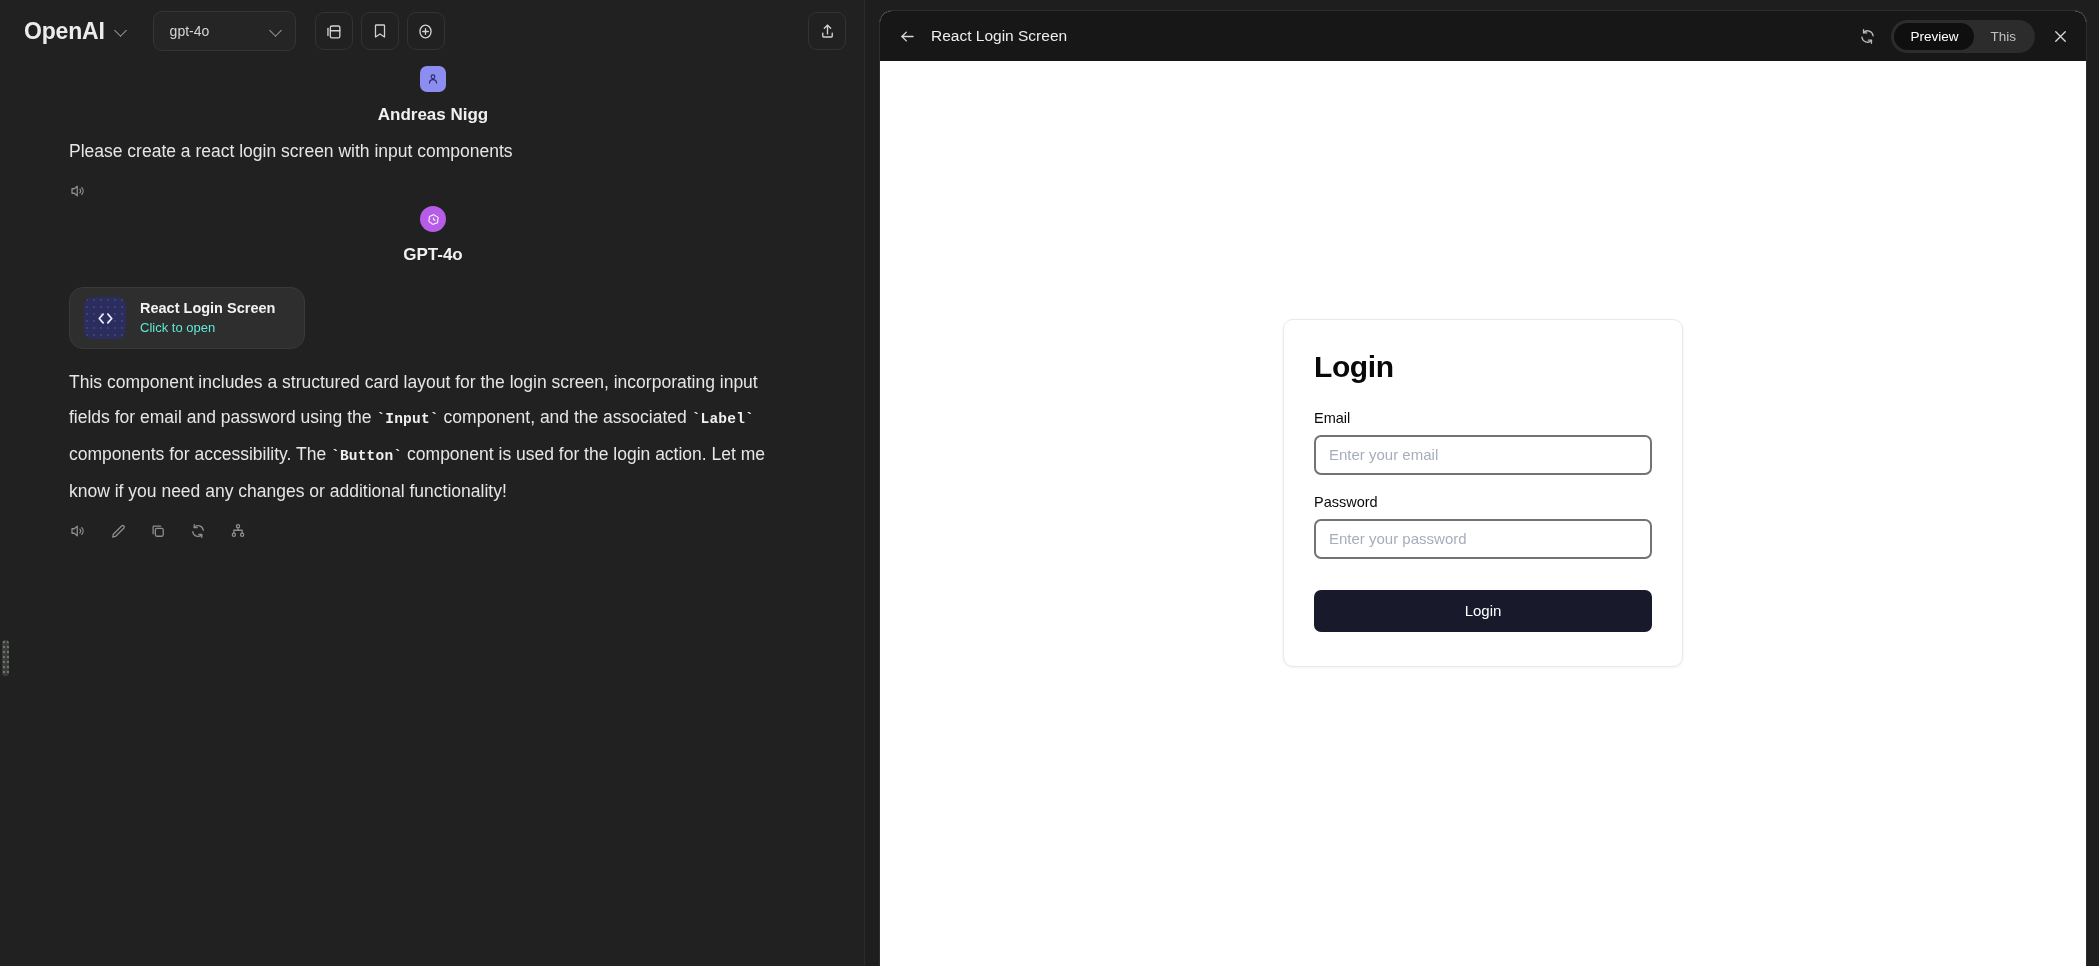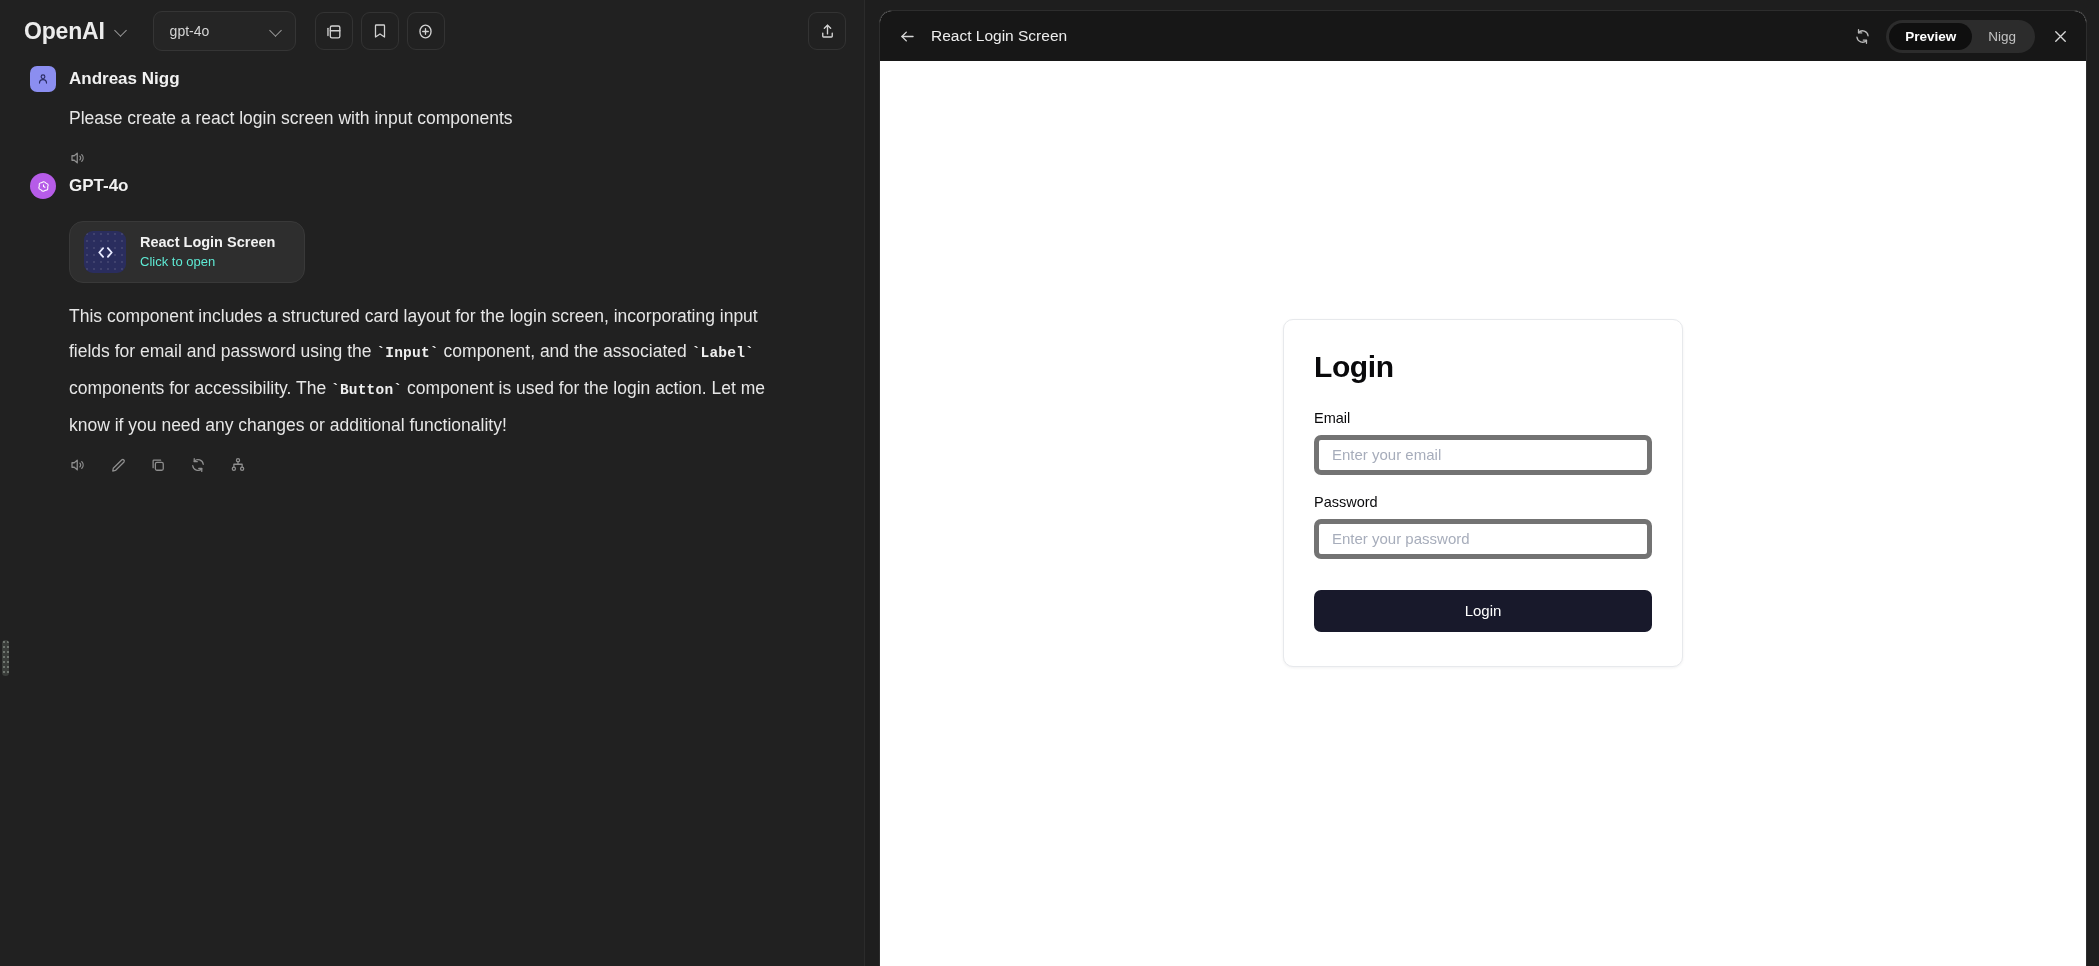"Preview" .seg-btn.active { font-weight: 700 -> 400 }
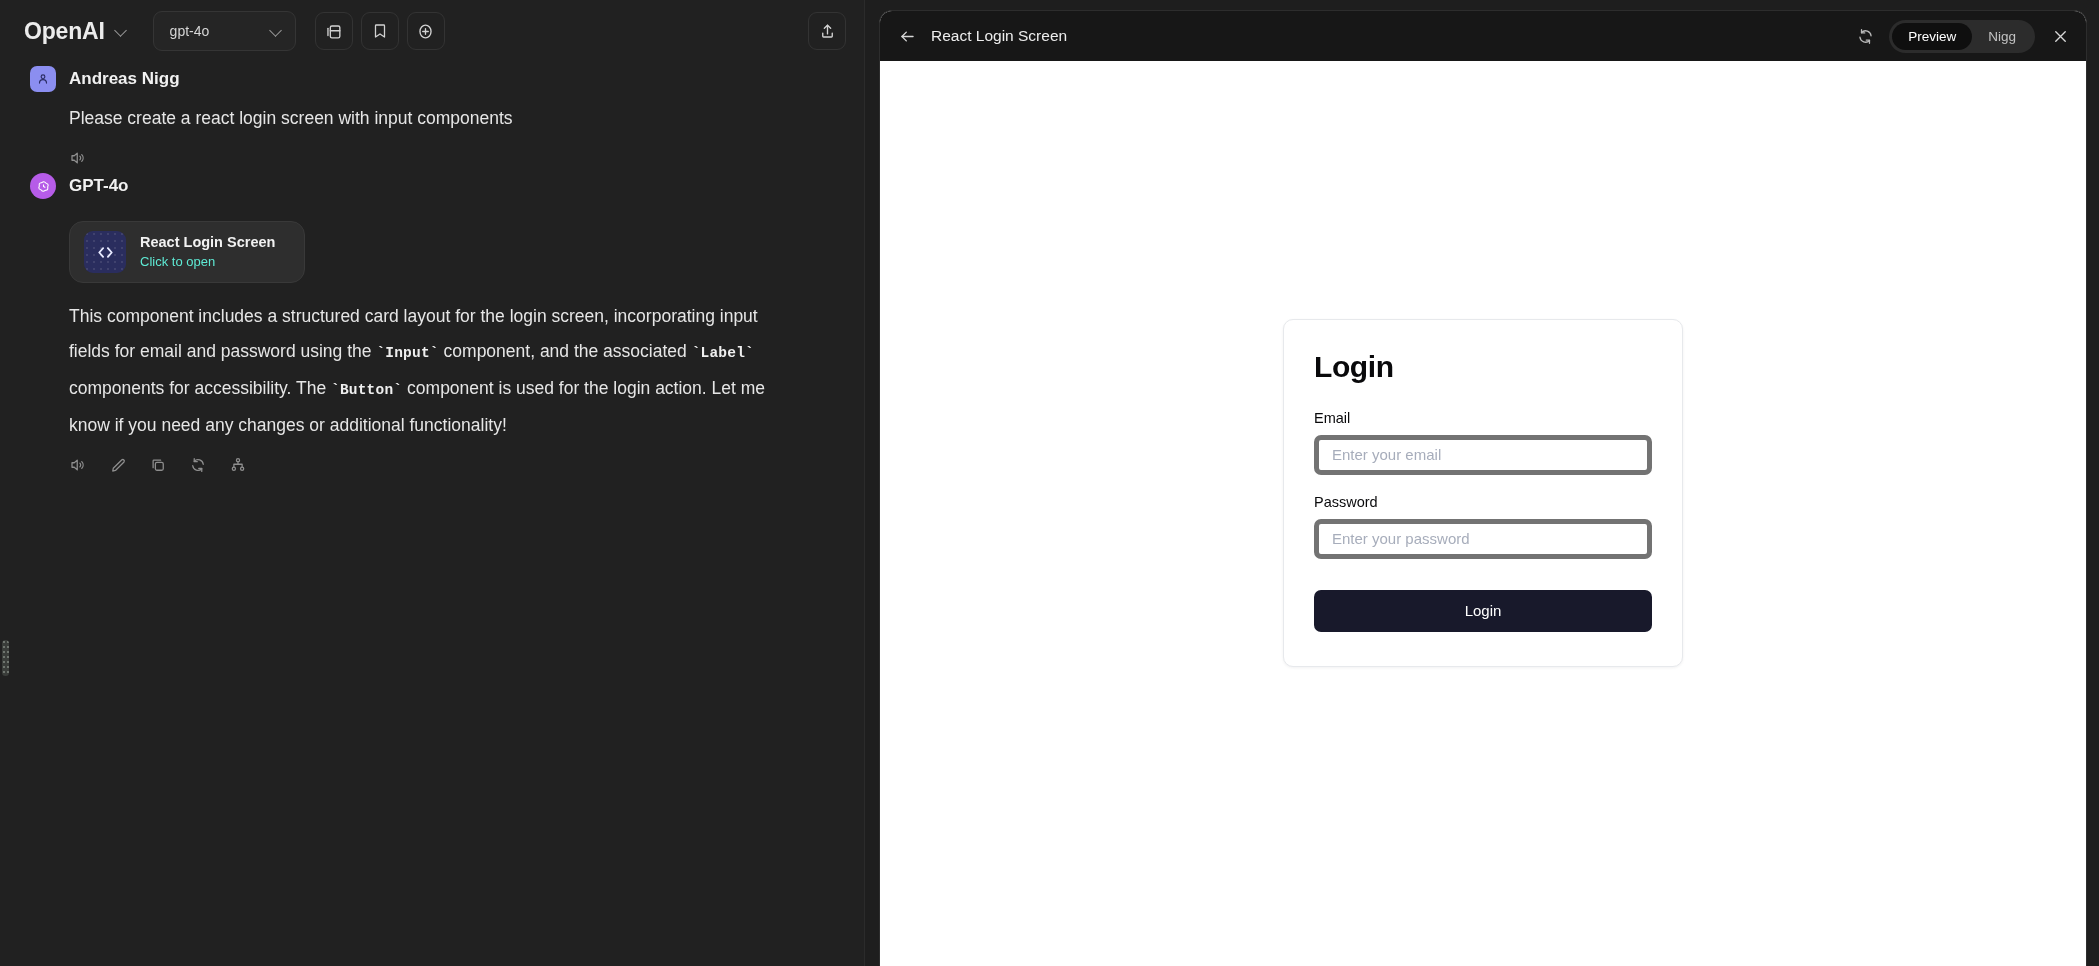"Nigg" button.seg-btn { text: Nigg -> This }
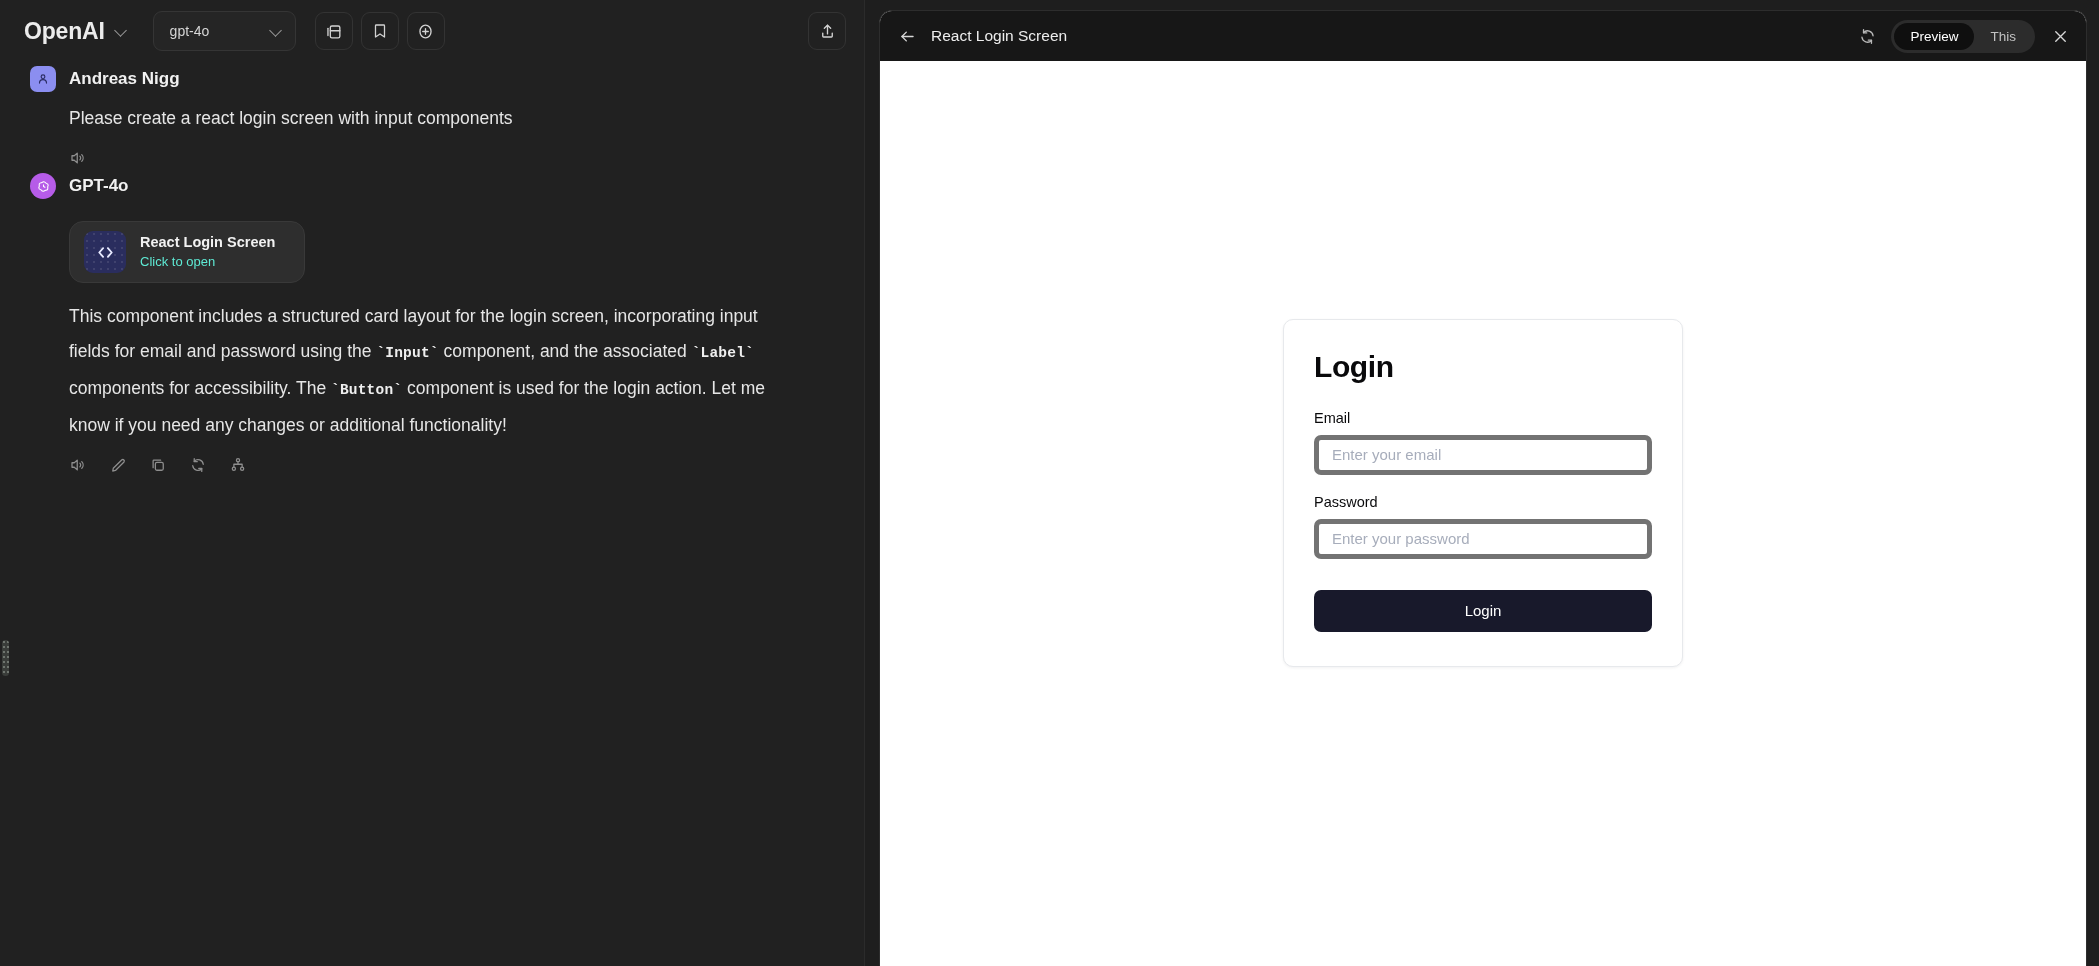"Andreas Nigg" .msg-head { flex-direction: none -> column }
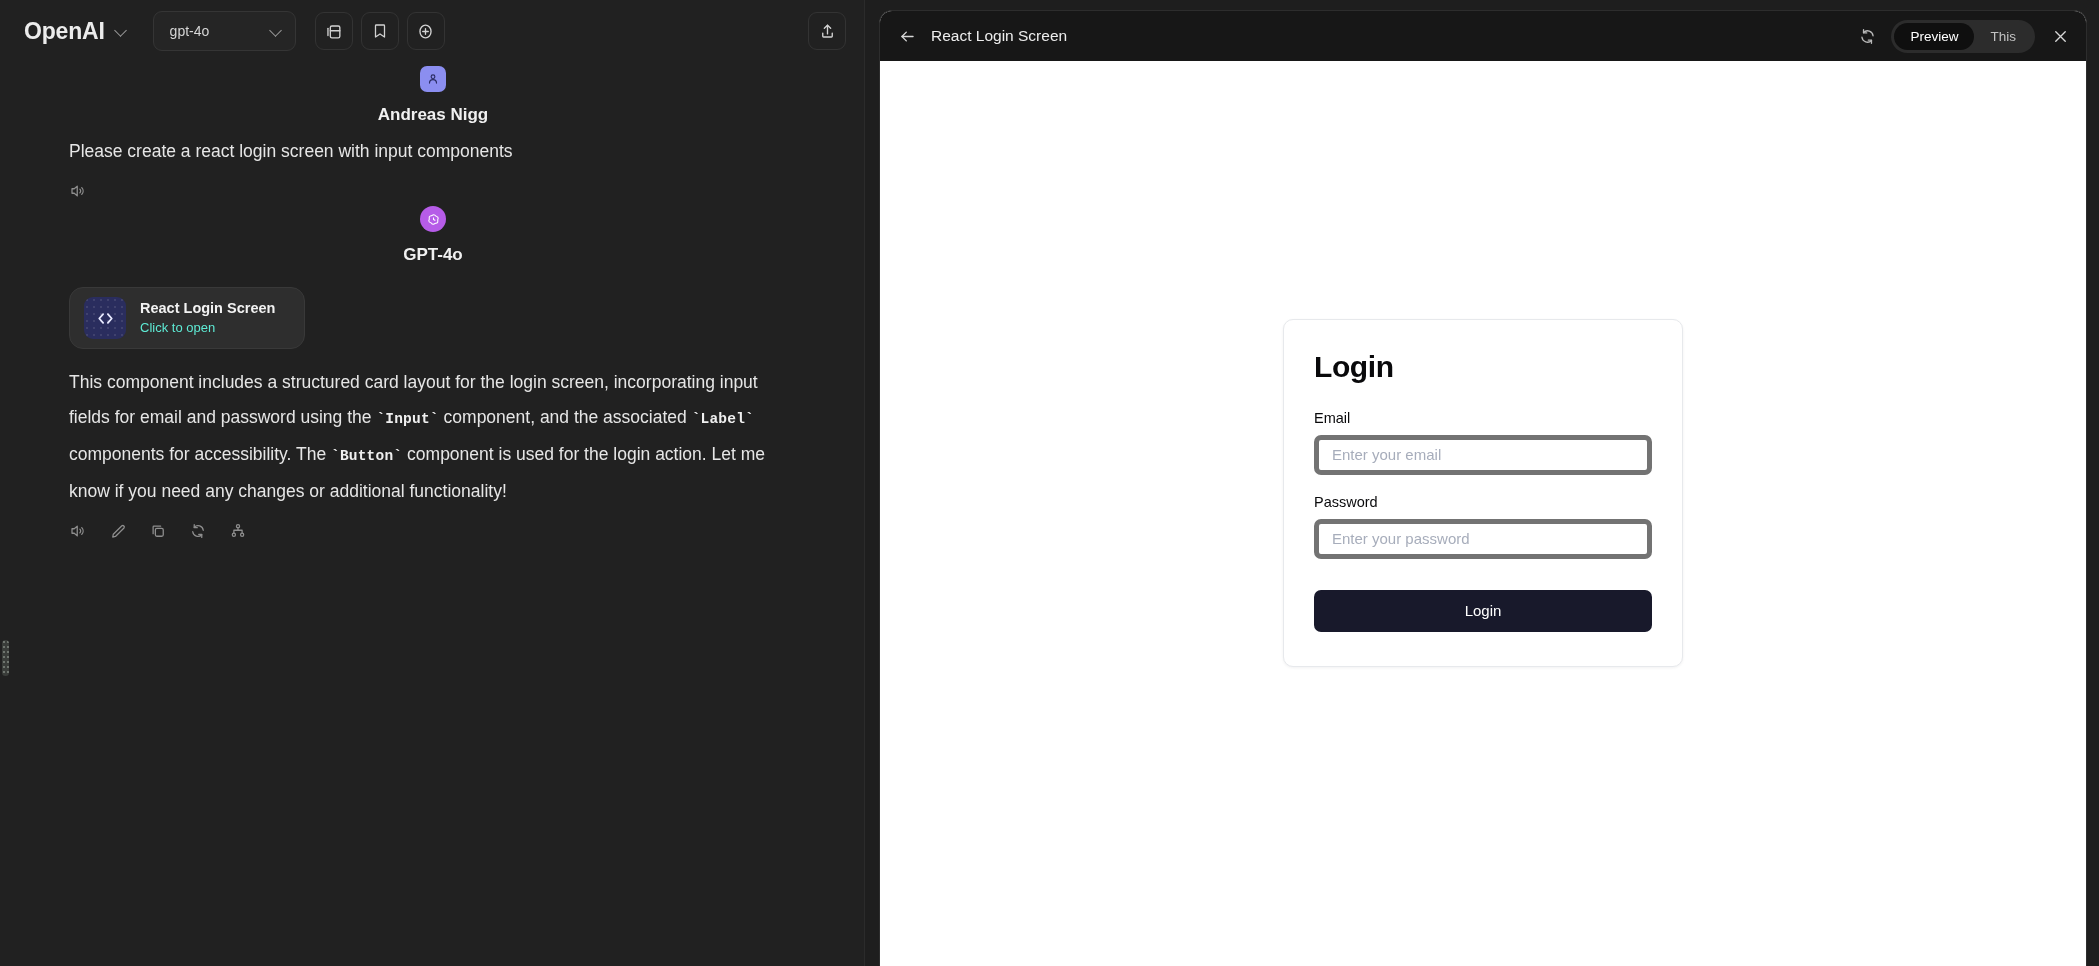"Enter your email" .field-input { border: 5px solid #737373 -> 2px solid #737373 }
